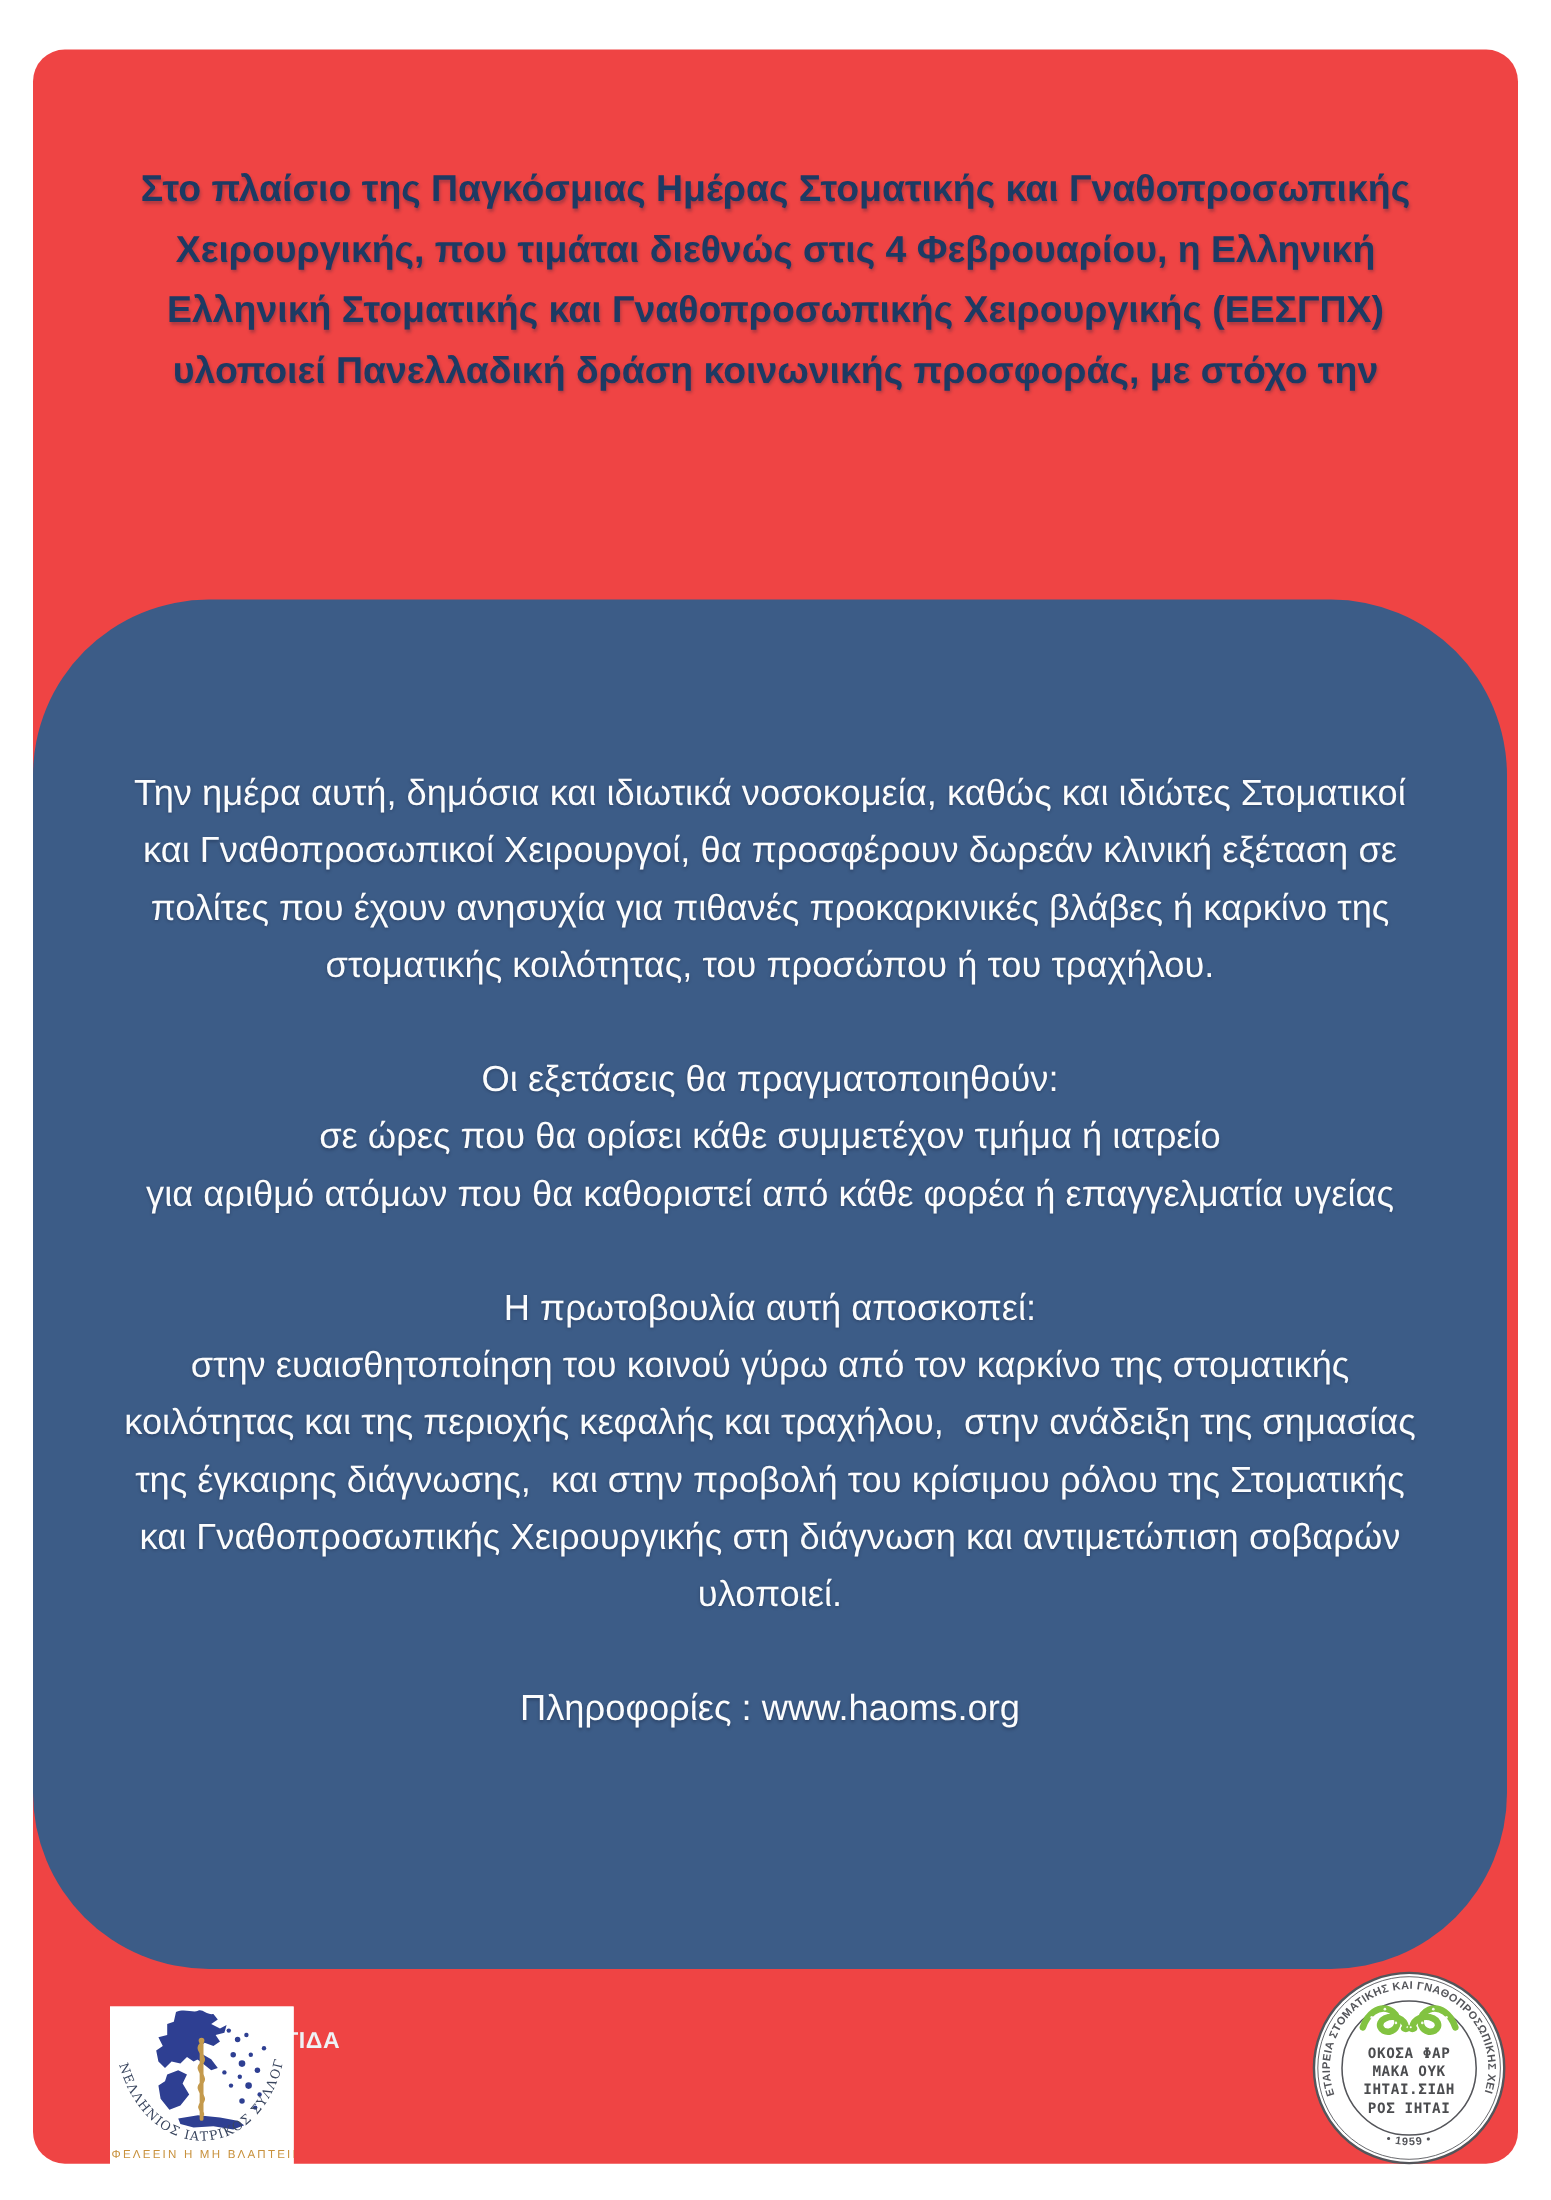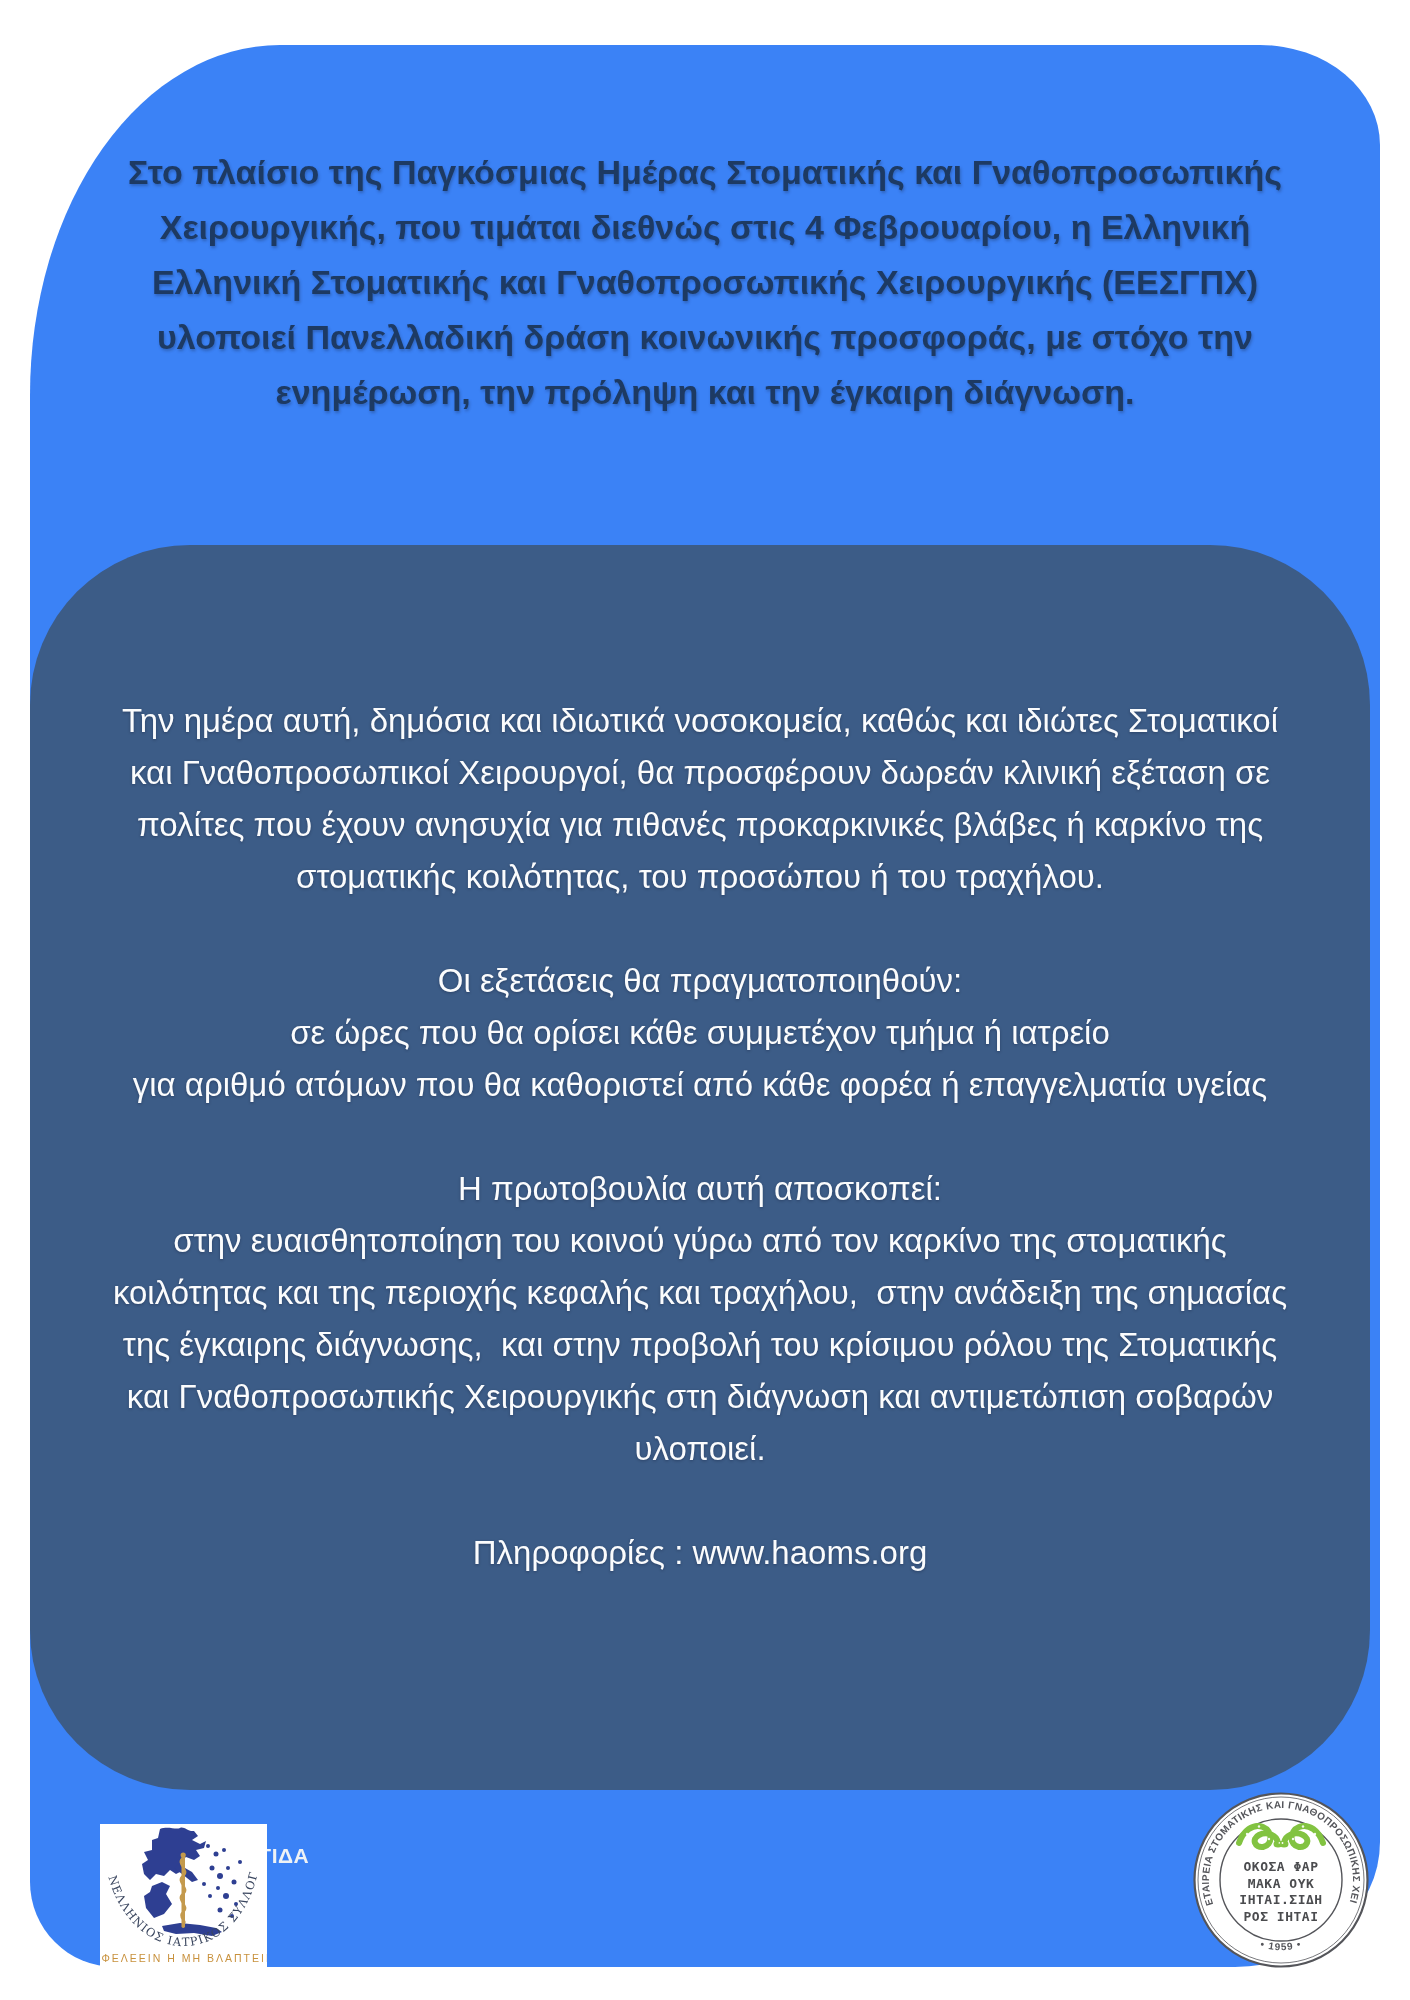"Στο πλαίσιο της Παγκόσμιας Ημέρας" .card { background: #3b82f6 -> #ef4444; border-radius: none -> 29px }
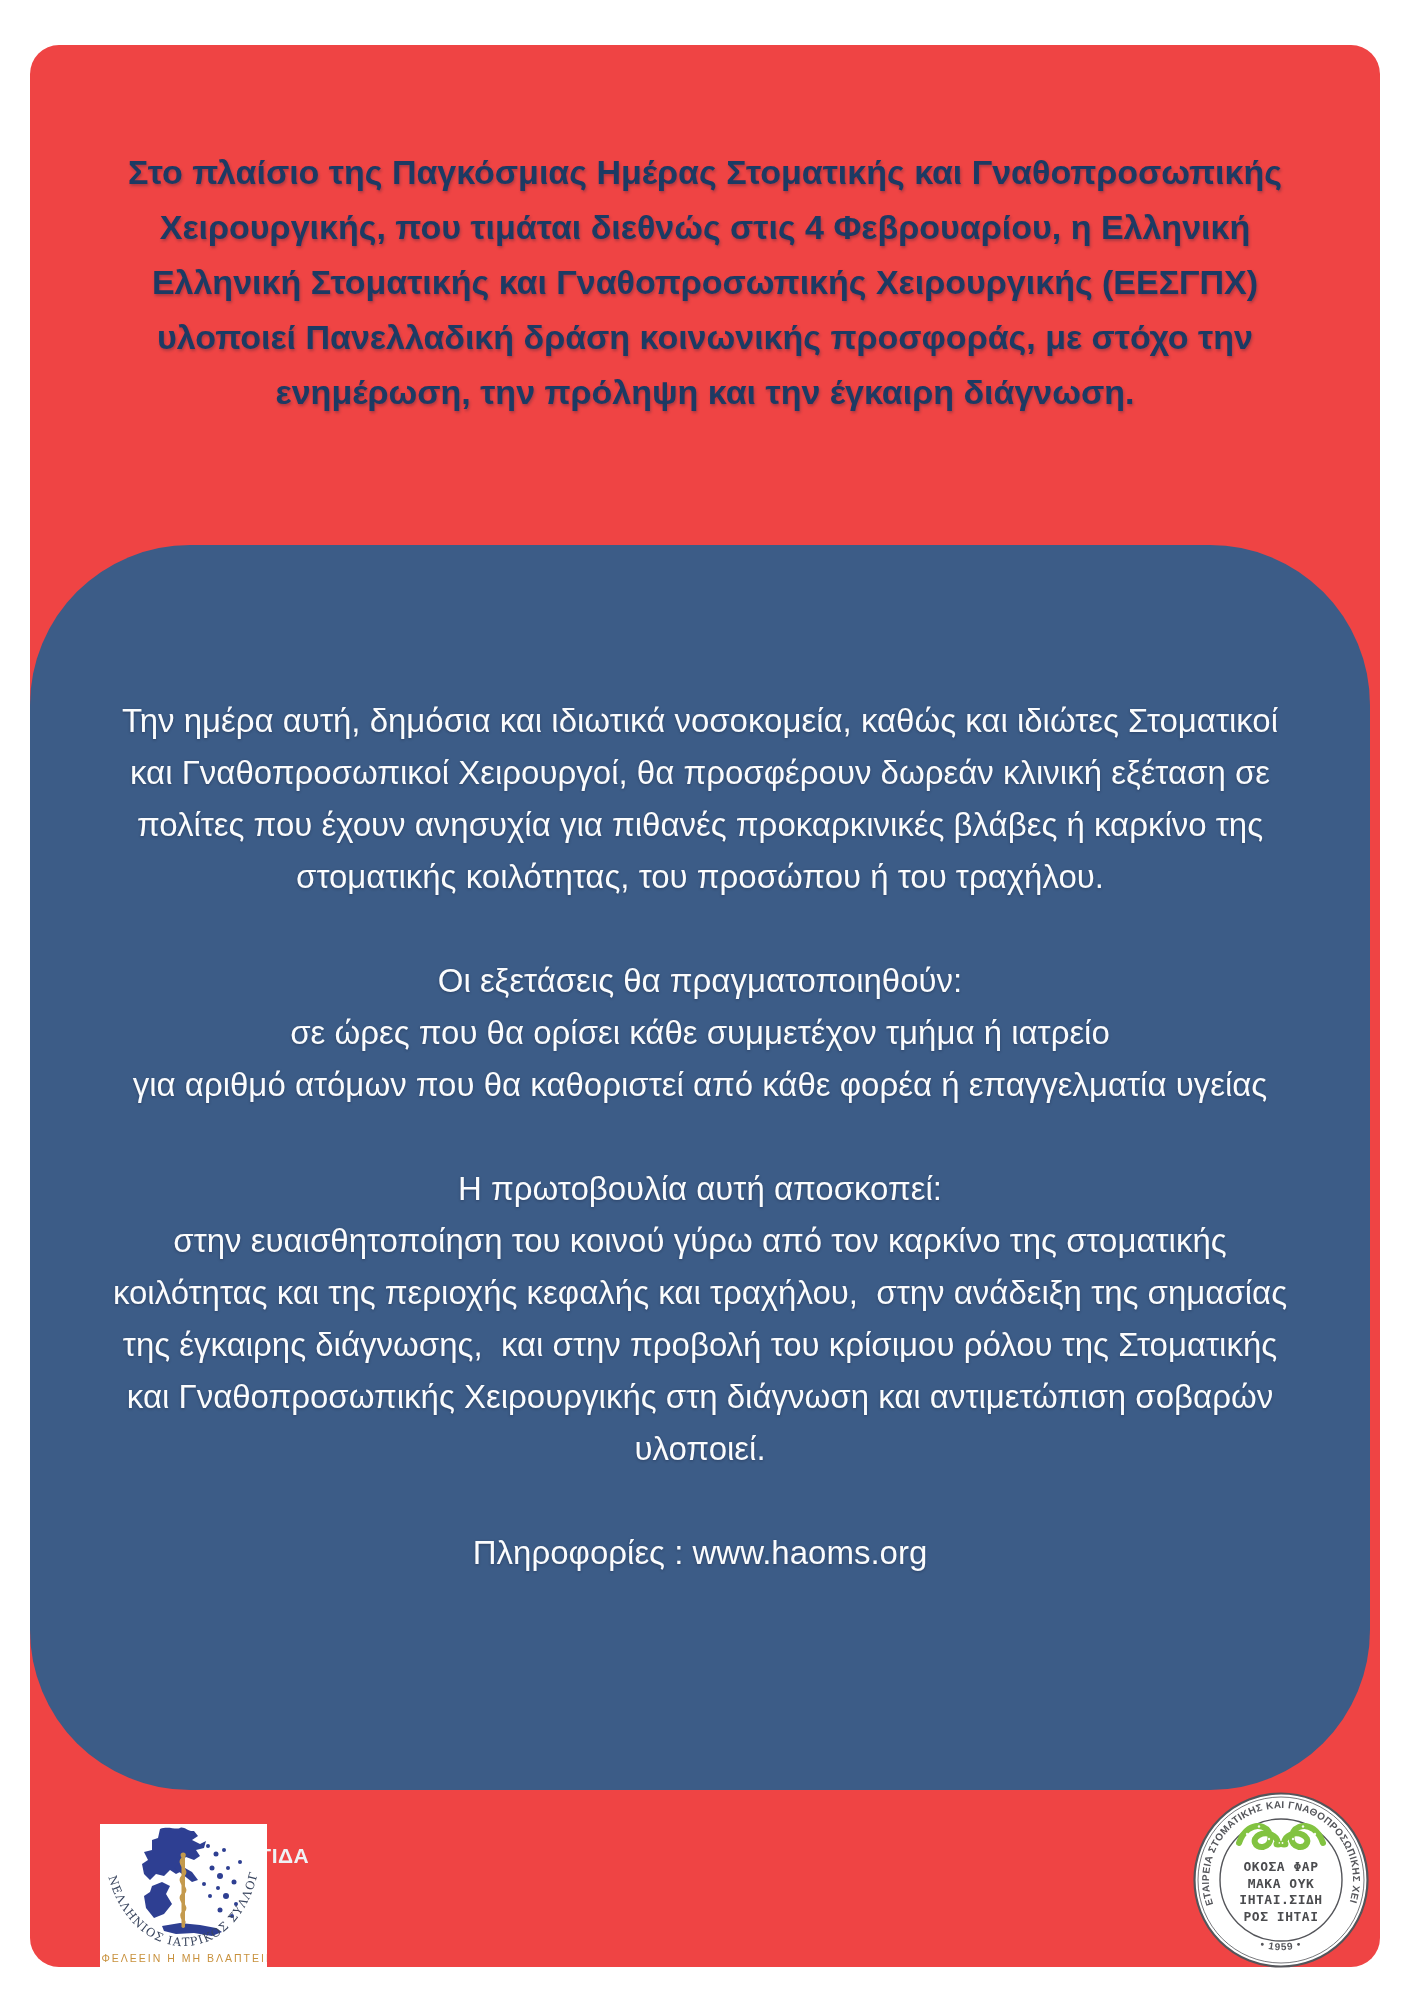"ενημέρωση, την πρόληψη και την" div.h-line { html: <div>ενημέρωση, την πρόληψη και την έγκαιρη διάγνωση.</div> -> none }
